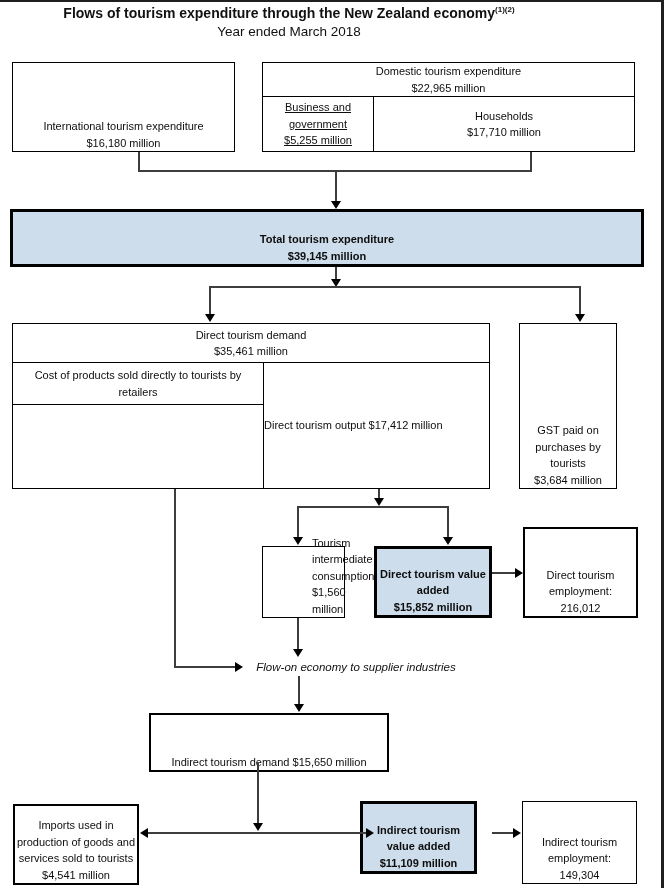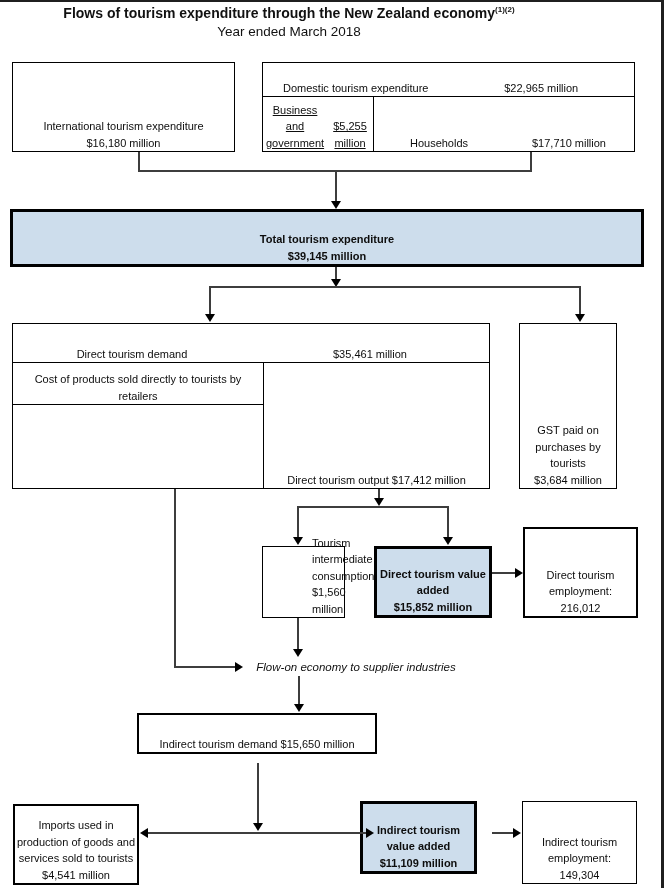"Domestic tourism expenditure" .cell { align-items: flex-end -> flex-start; flex-direction: row -> column }
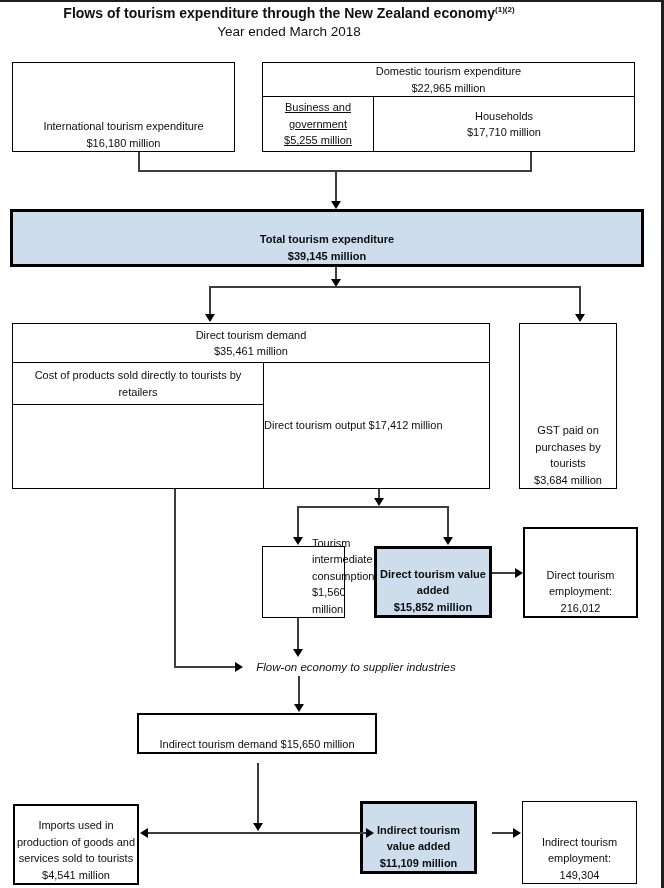"Indirect tourism demand $15,650 million" #b-id { height: 41px -> 59px; left: 137px -> 149px }
